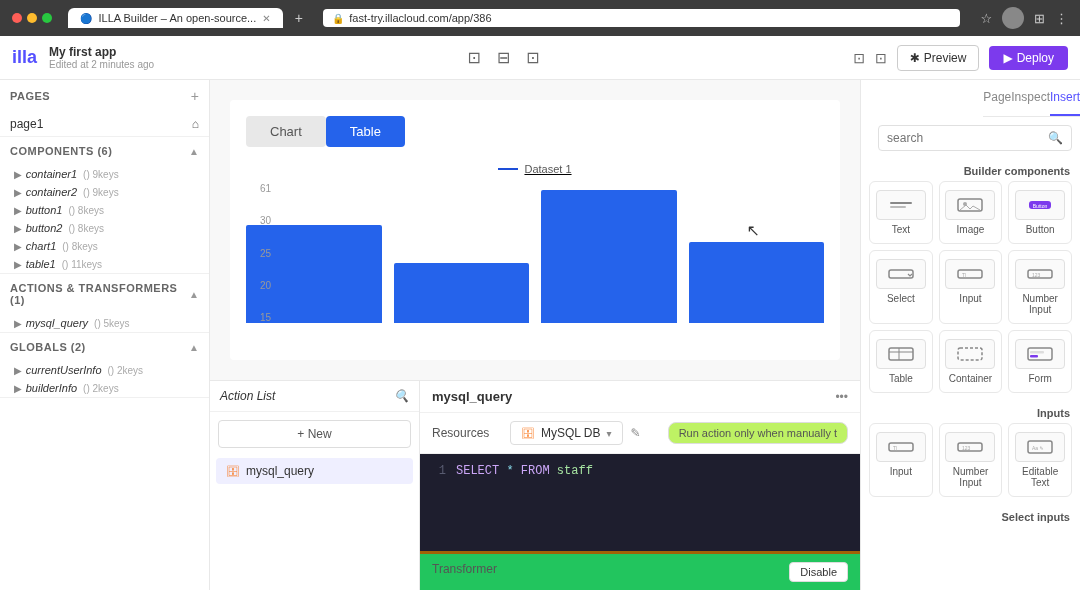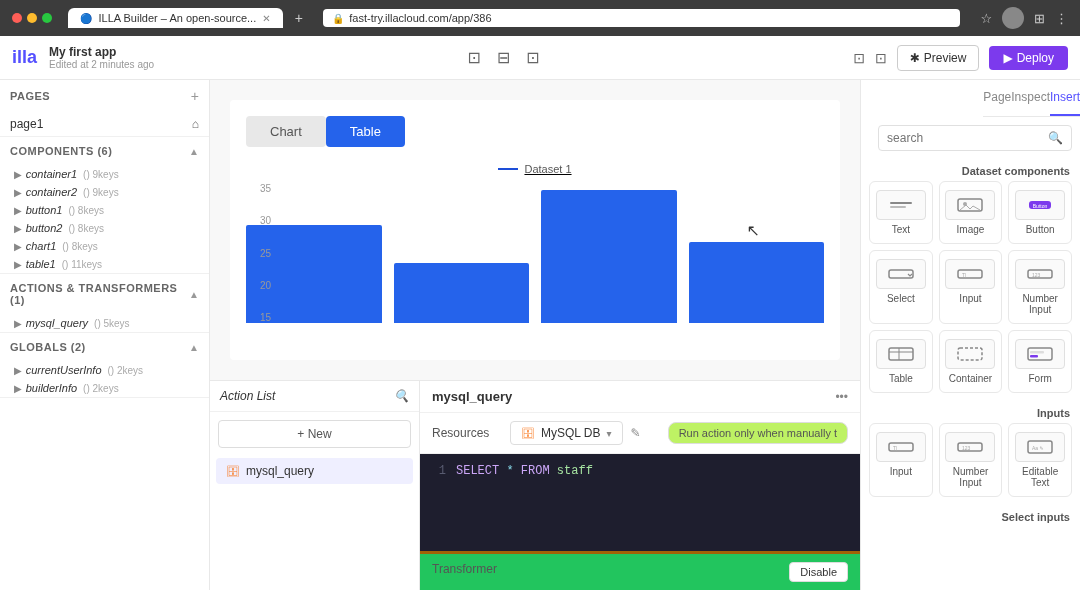"Dataset components" div.section-title { text: Dataset -> Builder }
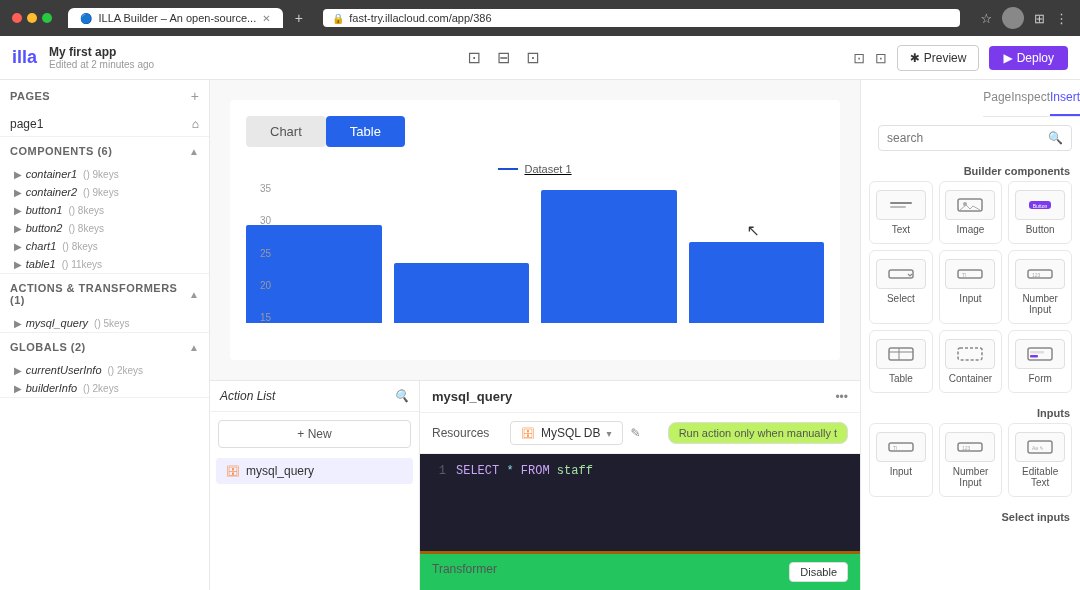"35" span.y-label { text: 35 -> 61 }
